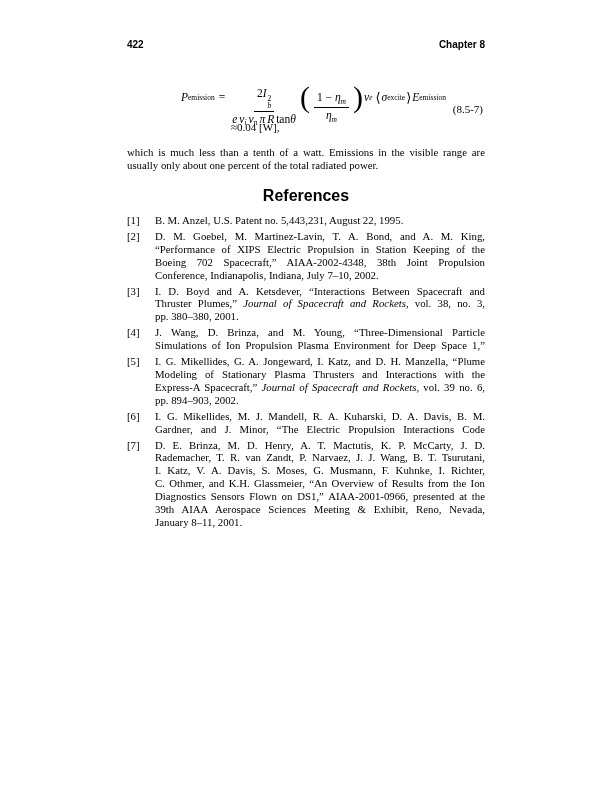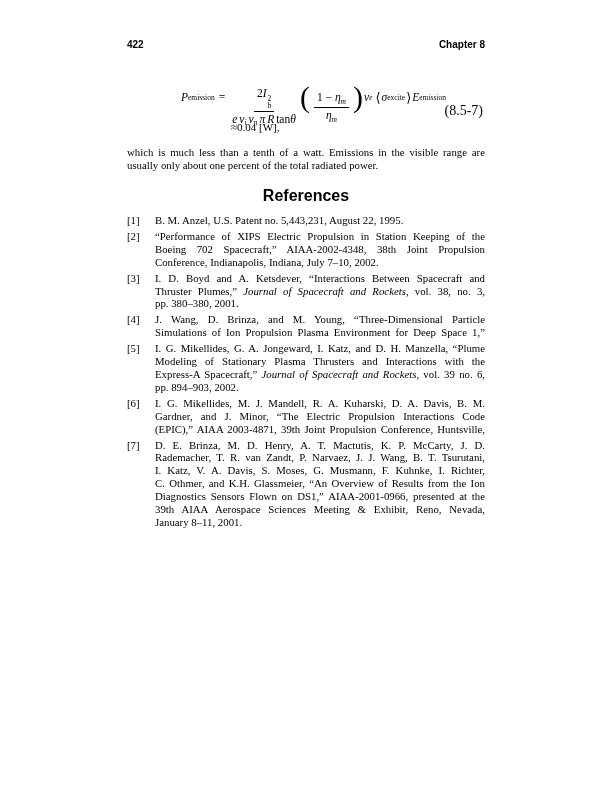"(8.5-7)" .eqnum { font-size: 14px -> 11px }
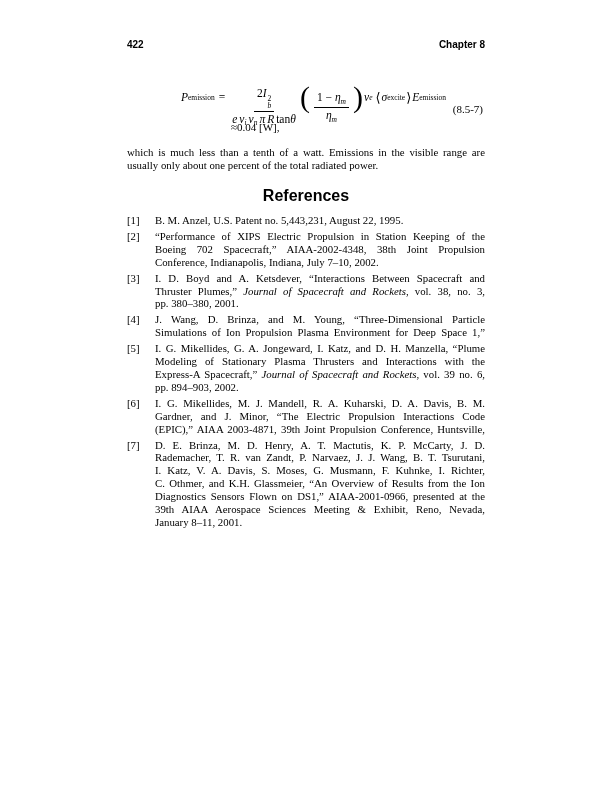"D. M. Goebel, M. Martinez-Lavin," div.rline { html: none -> <div><span>D. M. Goebel, M. Martinez-Lavin, T. A. Bond, and A. M. King,</span></div> }
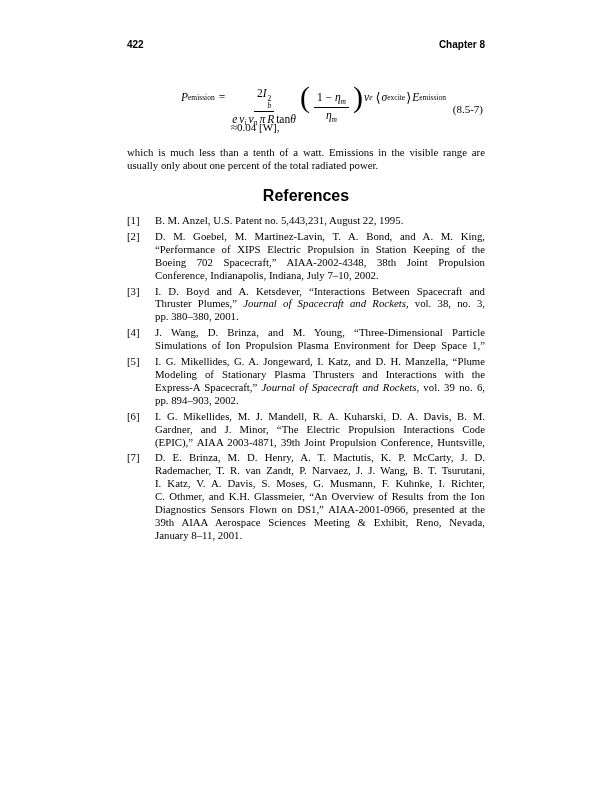"(EPIC),” AIAA 2003-4871, 39th Joint" div.rline { html: <div><span>(EPIC),” AIAA 2003-4871, 39th Joint Propulsion Conference, Huntsville,</span></div> -> none }
